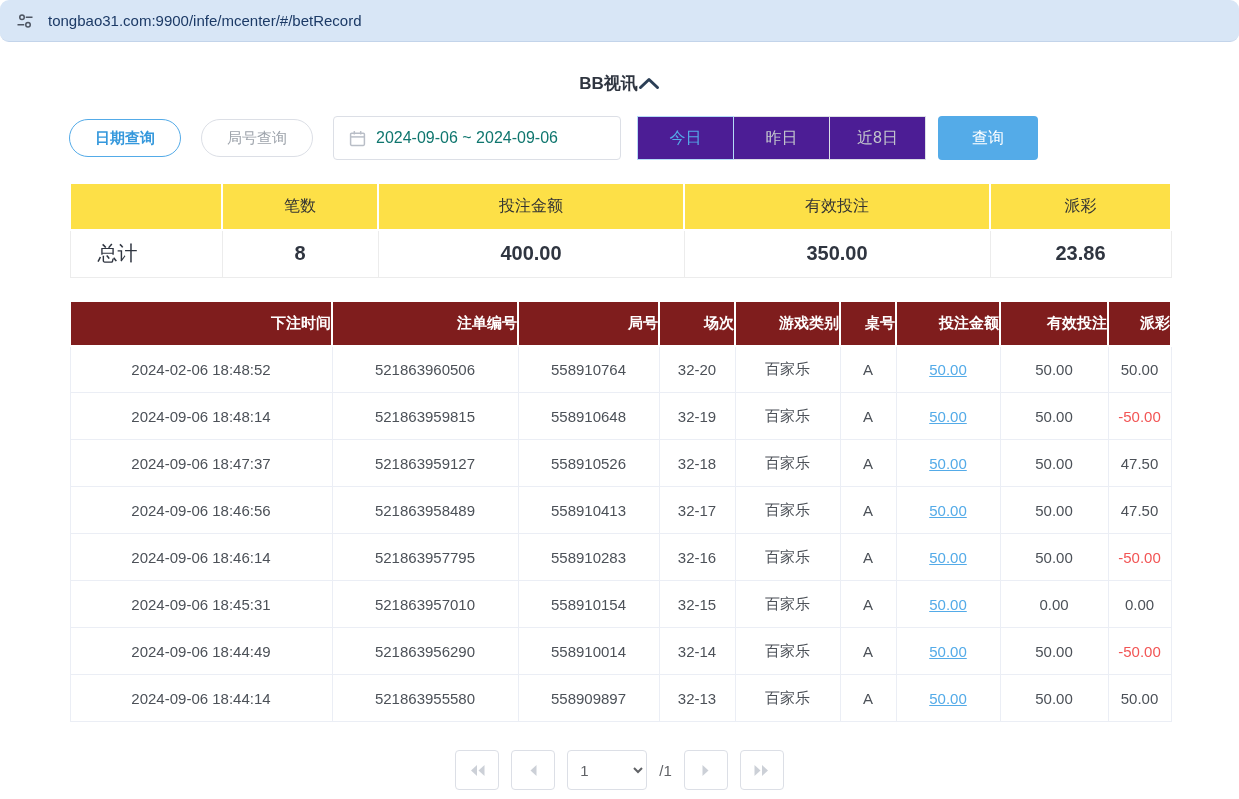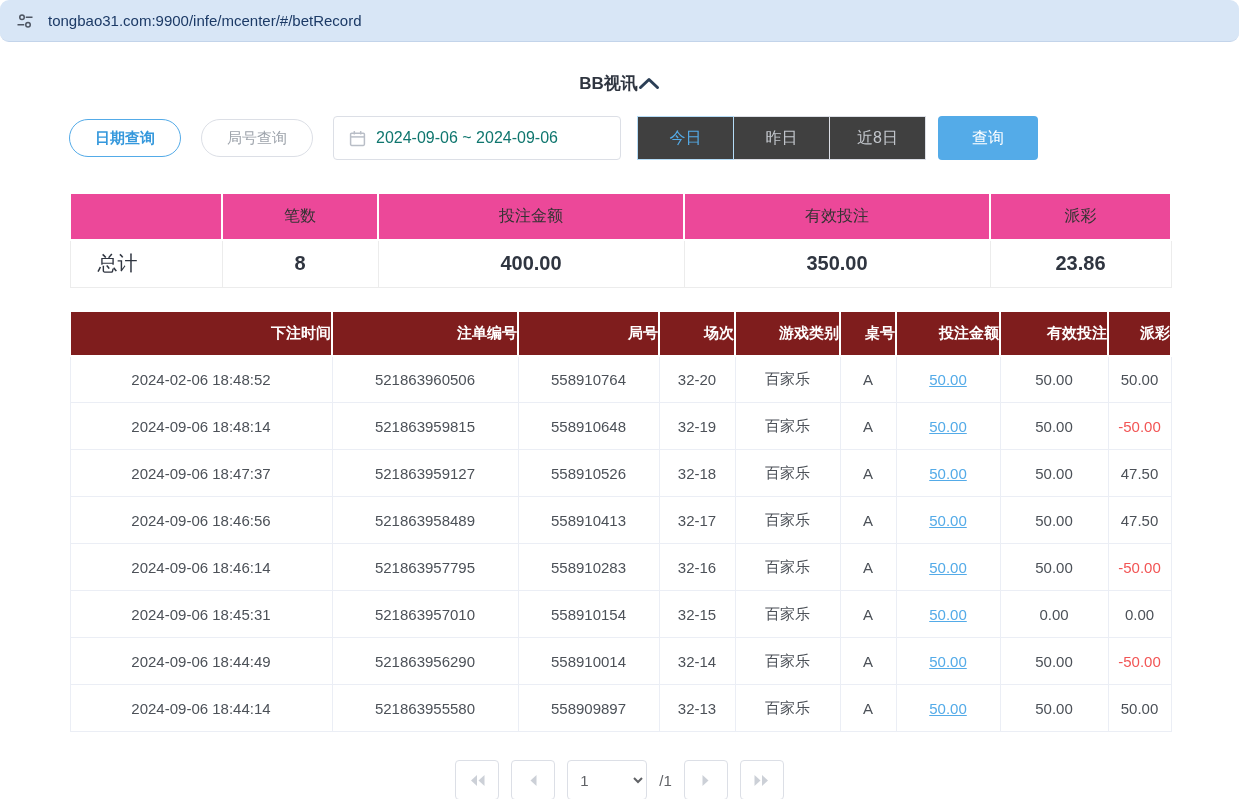"日期查询" .filter-row { margin-bottom: 32px -> 22px }
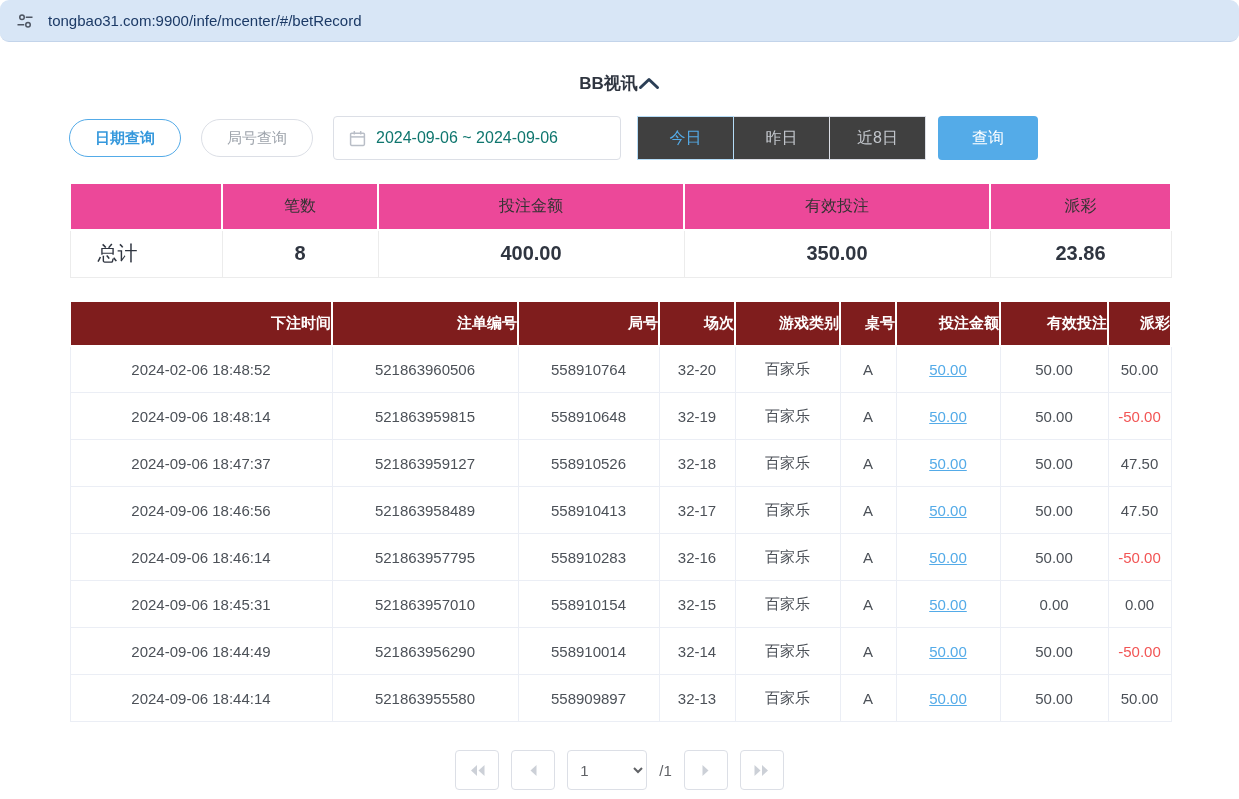"今日" .seg { background: #404040 -> #4c1d95 }
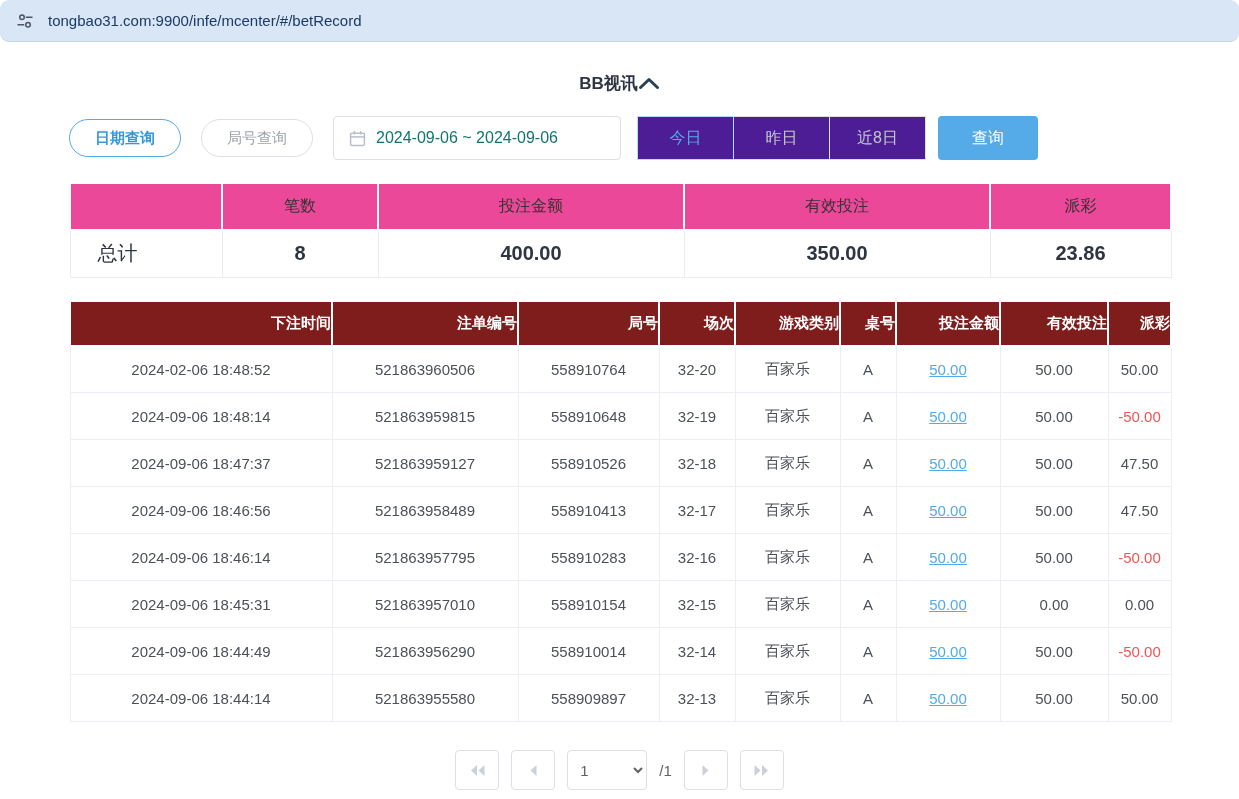"笔数" .summary-table th { background: #ec4899 -> #fde047 }
